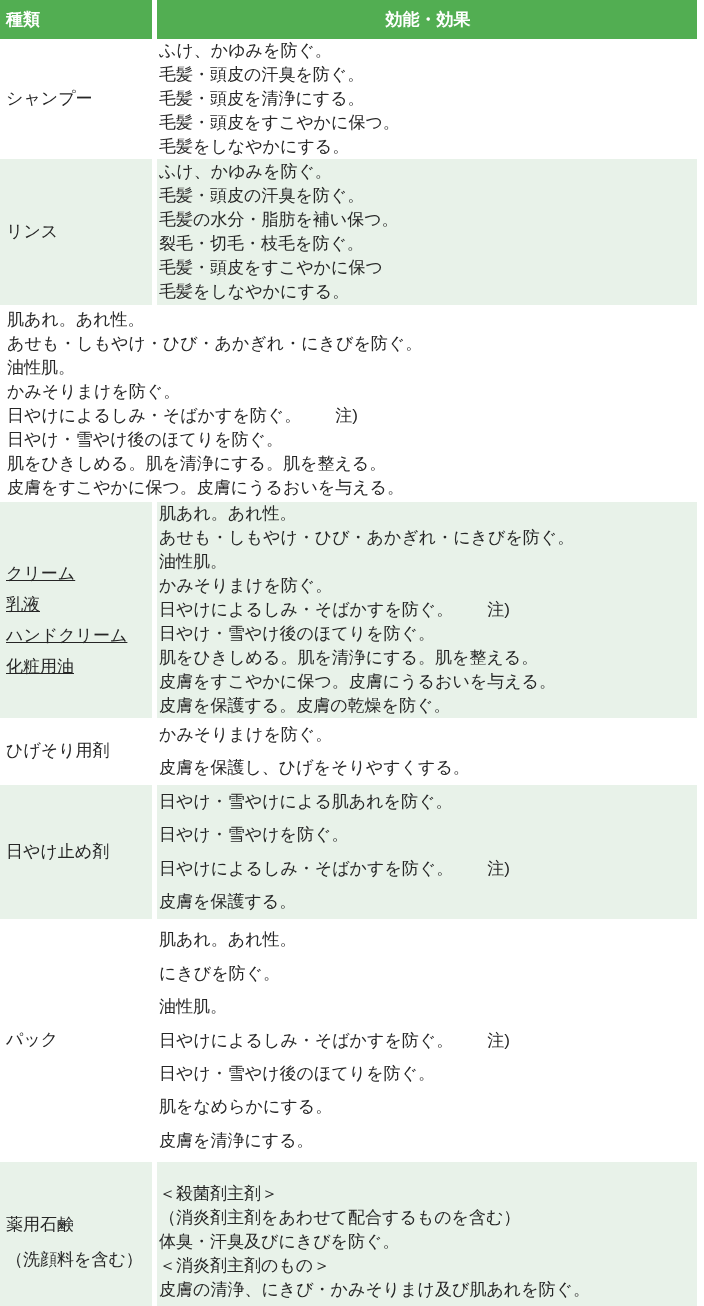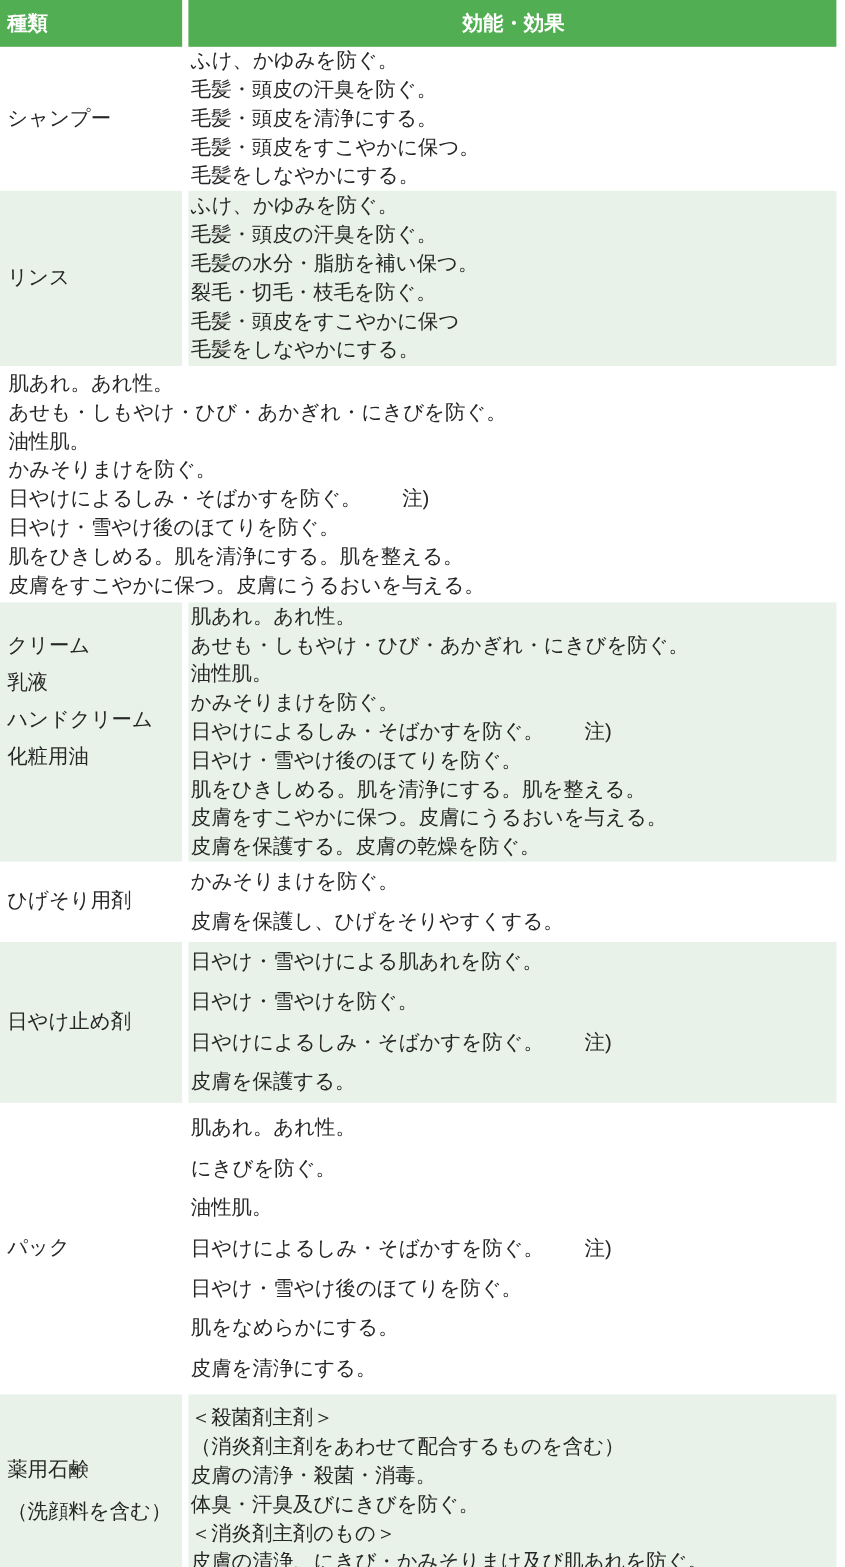"クリーム" #rows .row:nth-child(4) .type-cell { justify-content: flex-start -> center; text-decoration: none -> underline }
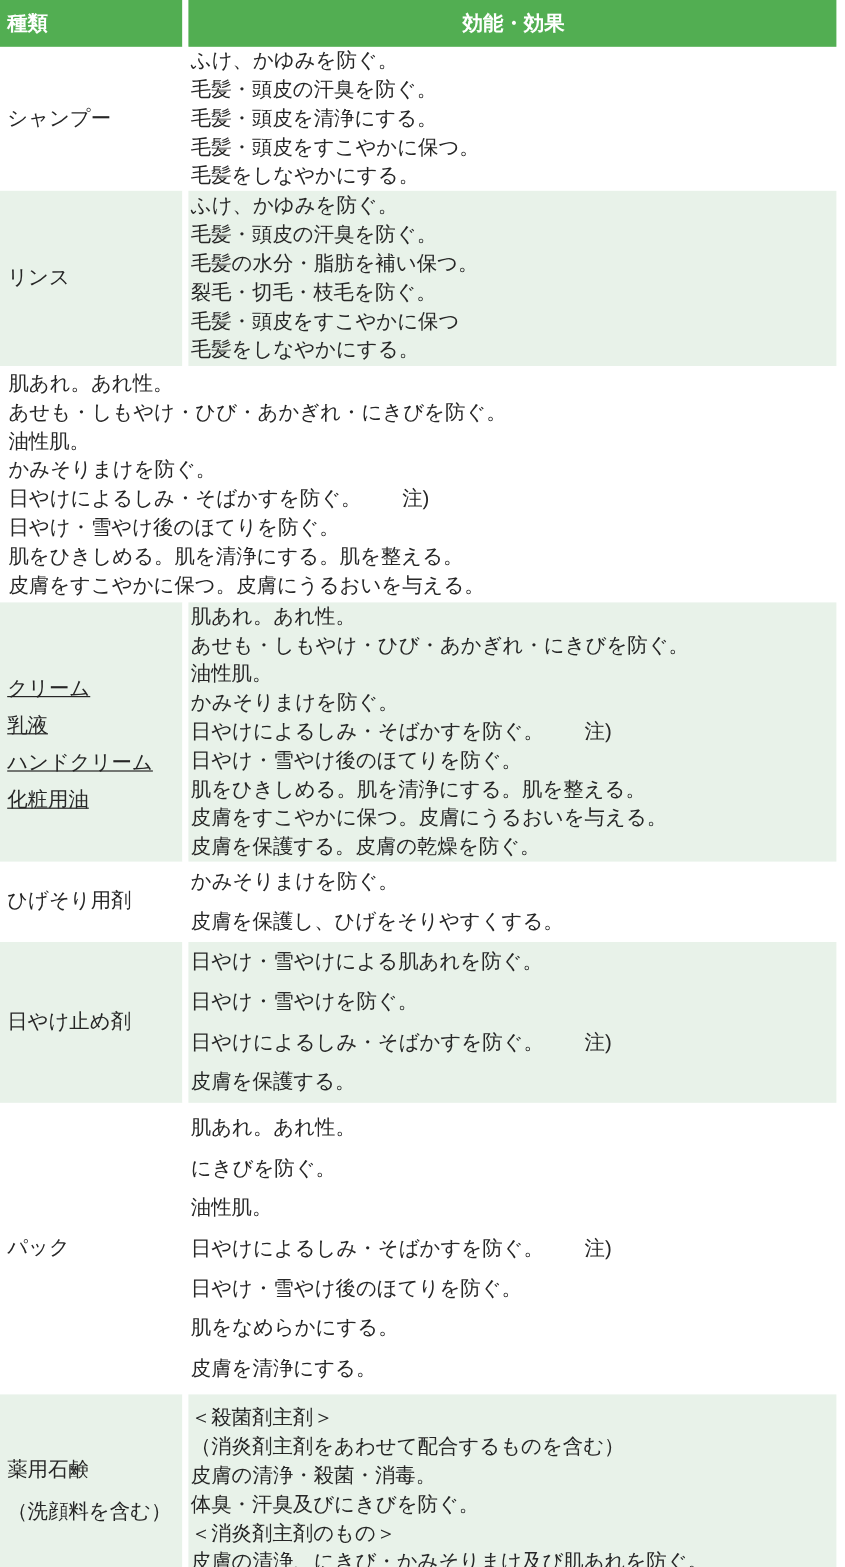"皮膚の清浄・殺菌・消毒。" div.effect-line { html: <div>皮膚の清浄・殺菌・消毒。</div> -> none }
